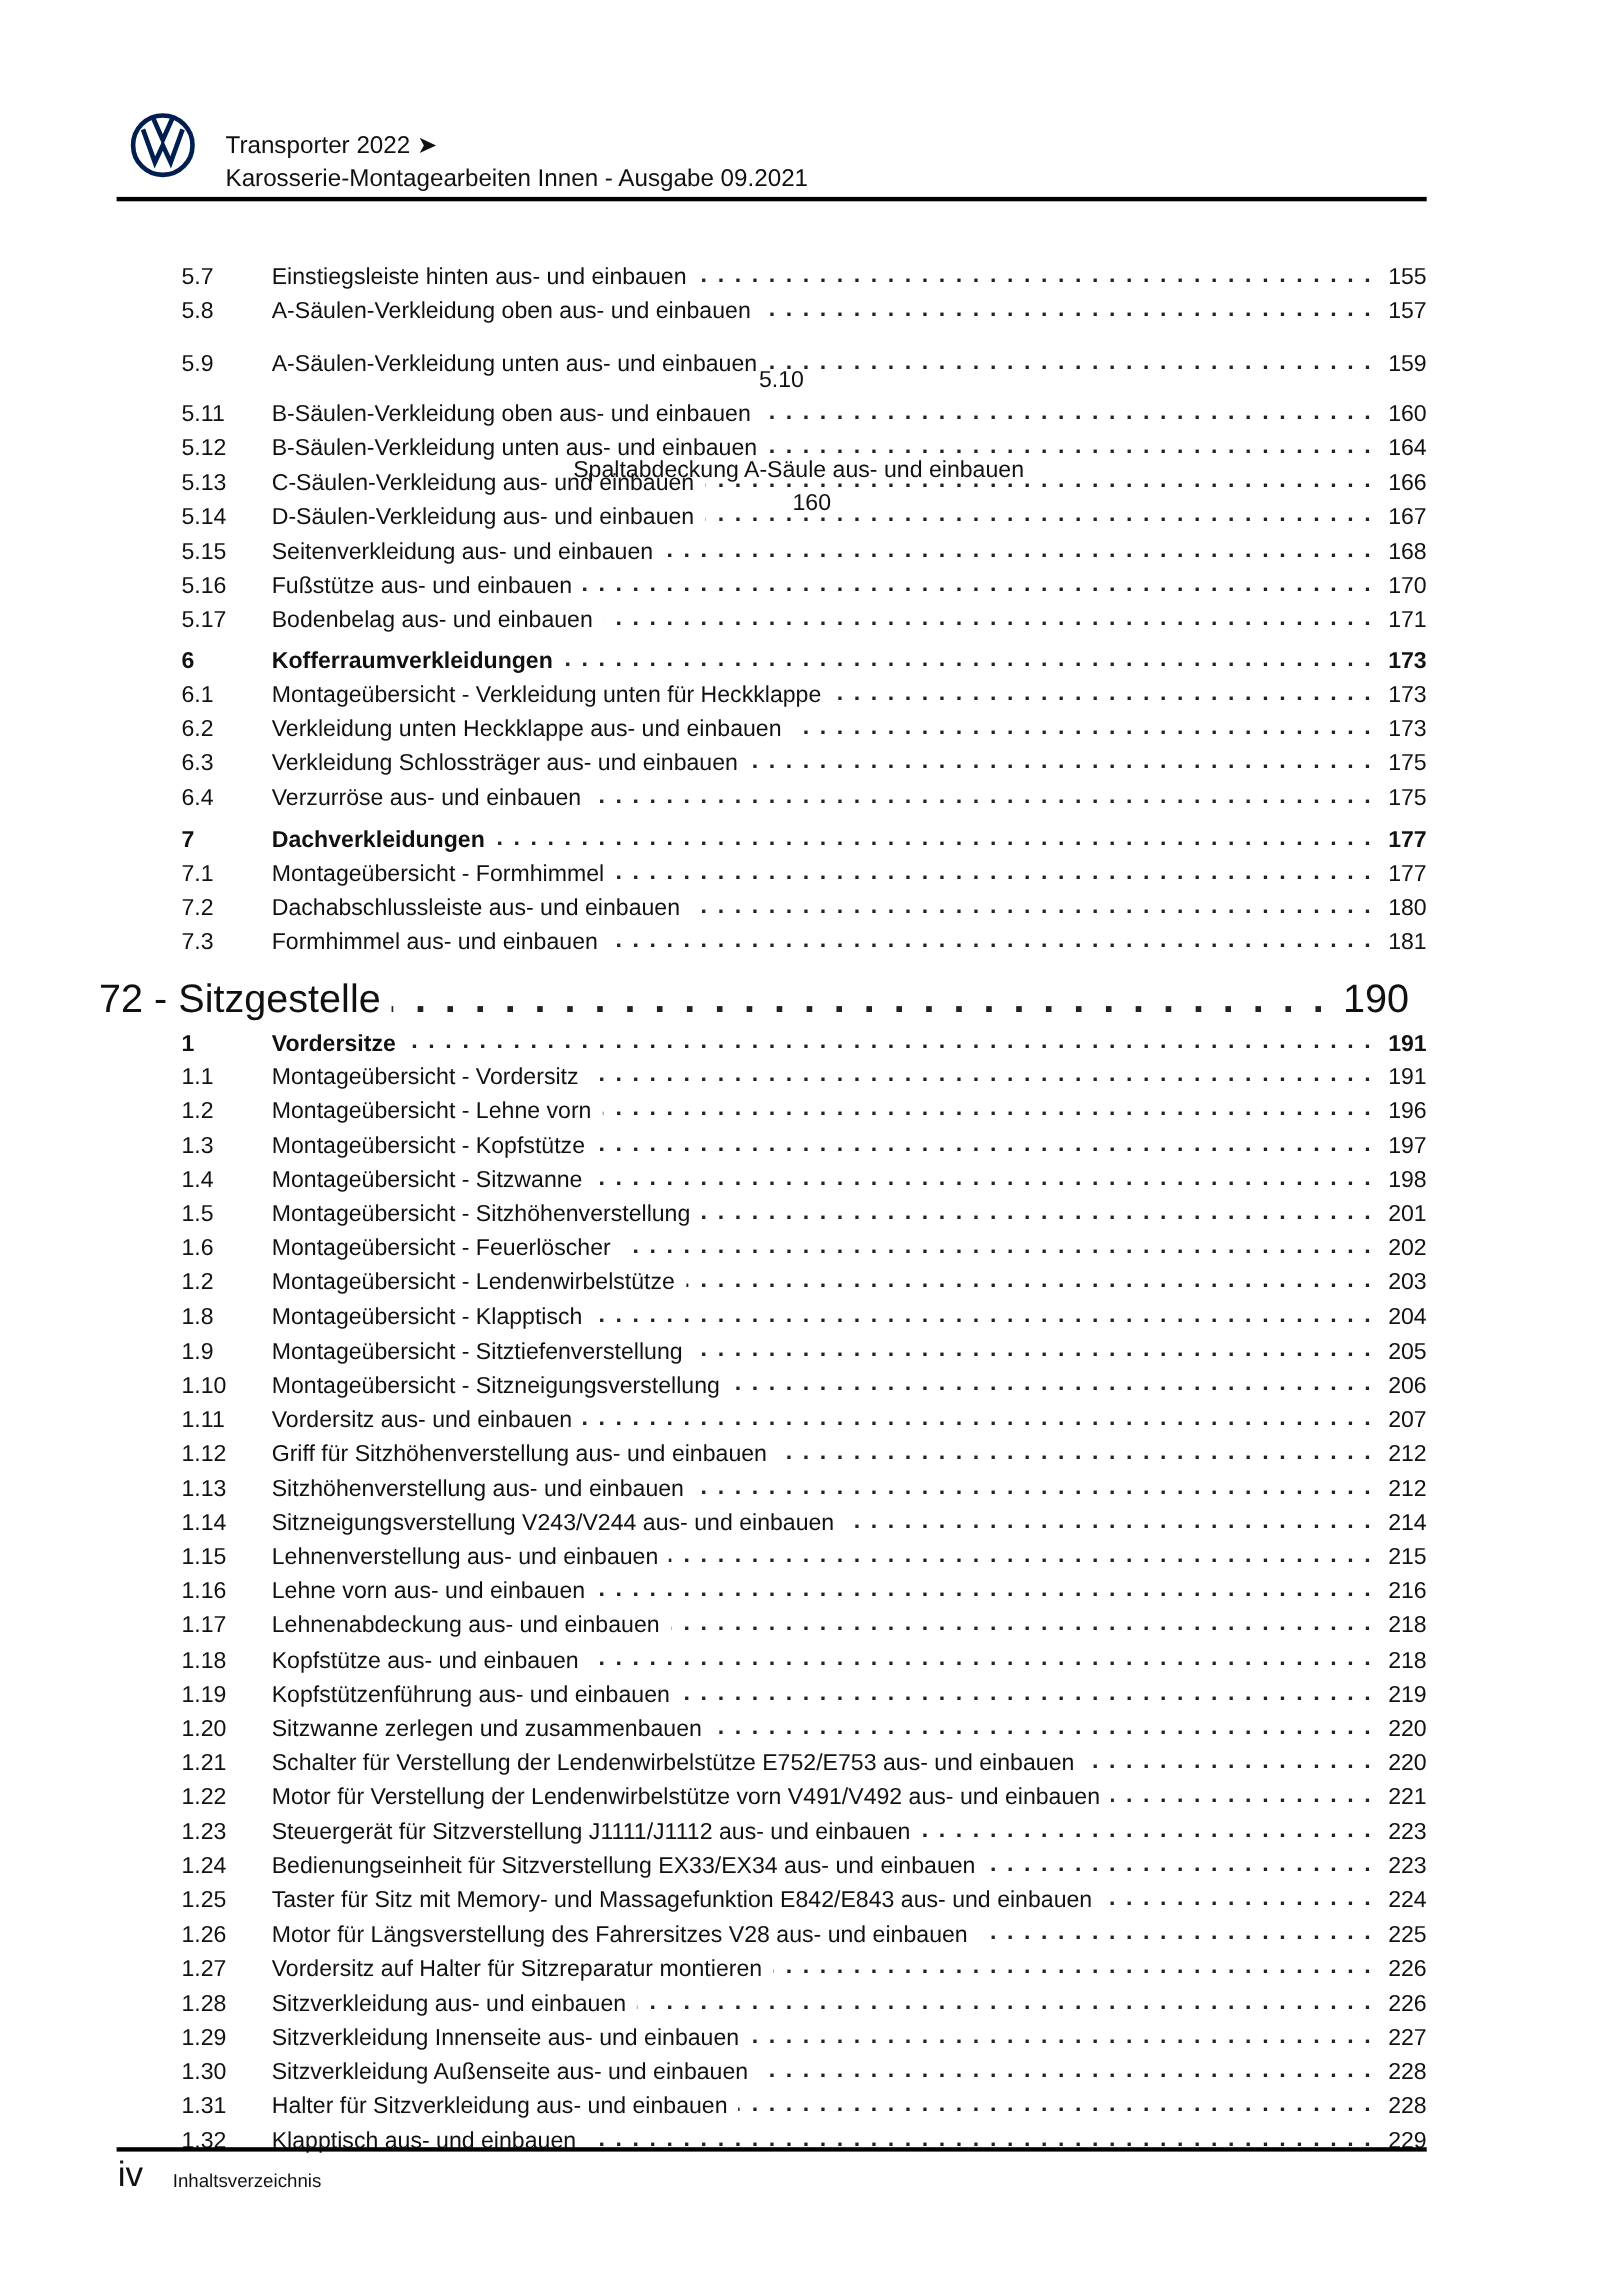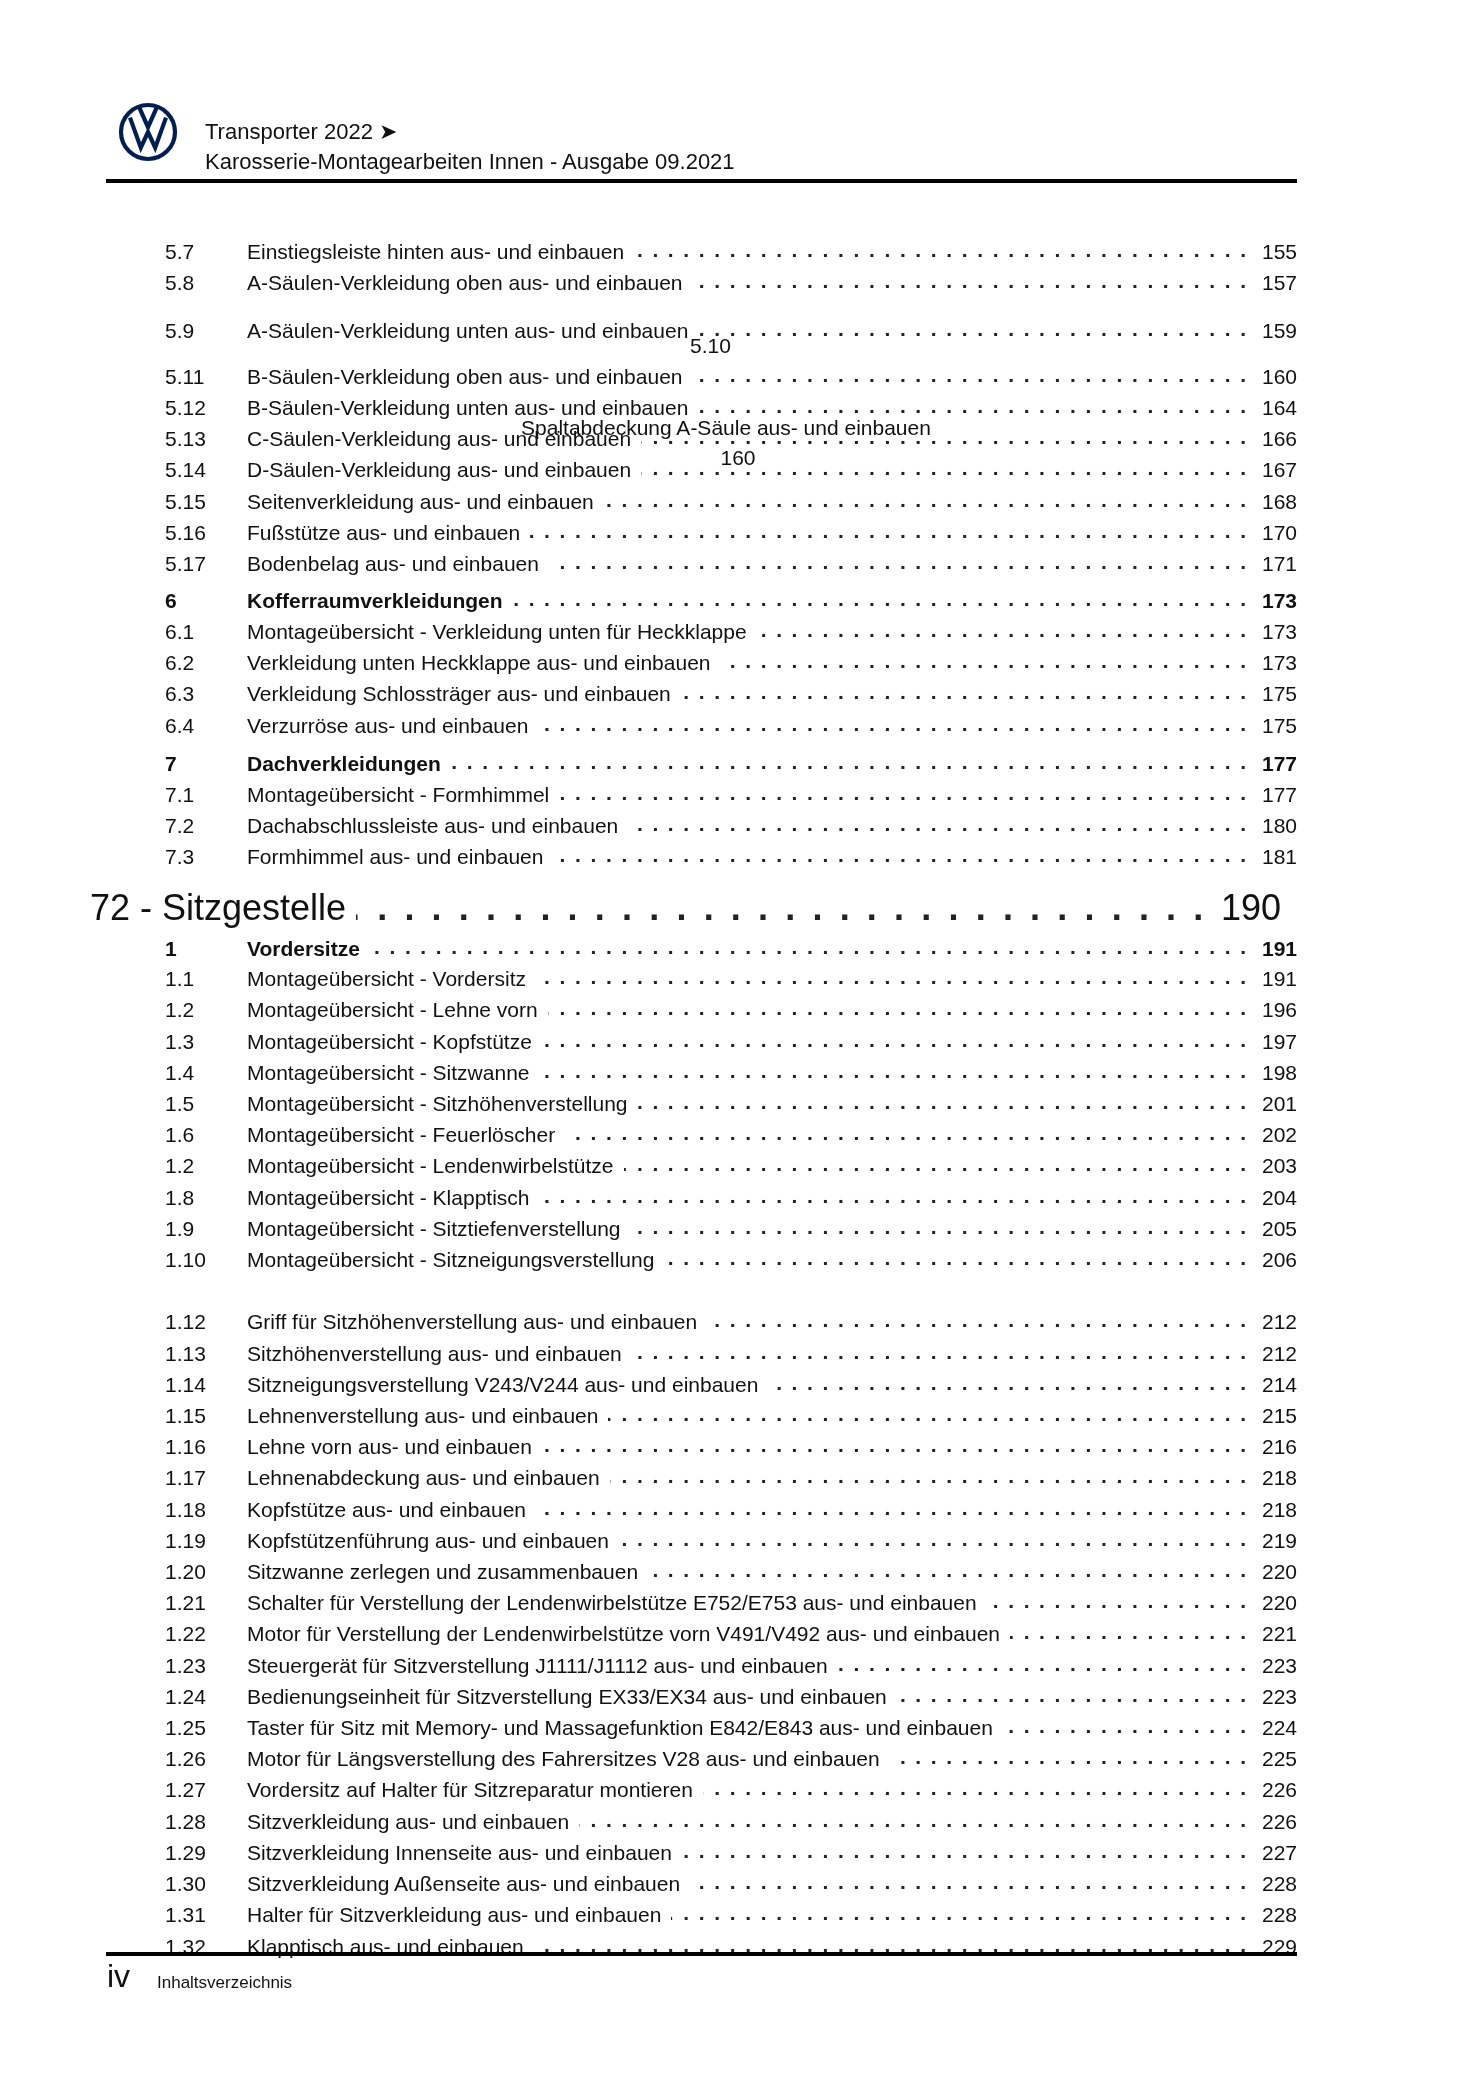"1.11" div.row { html: none -> <div> <span>1.11</span> <span>Vordersitz aus- und einbauen</span> <span></span> <span>207</span> </div> }
